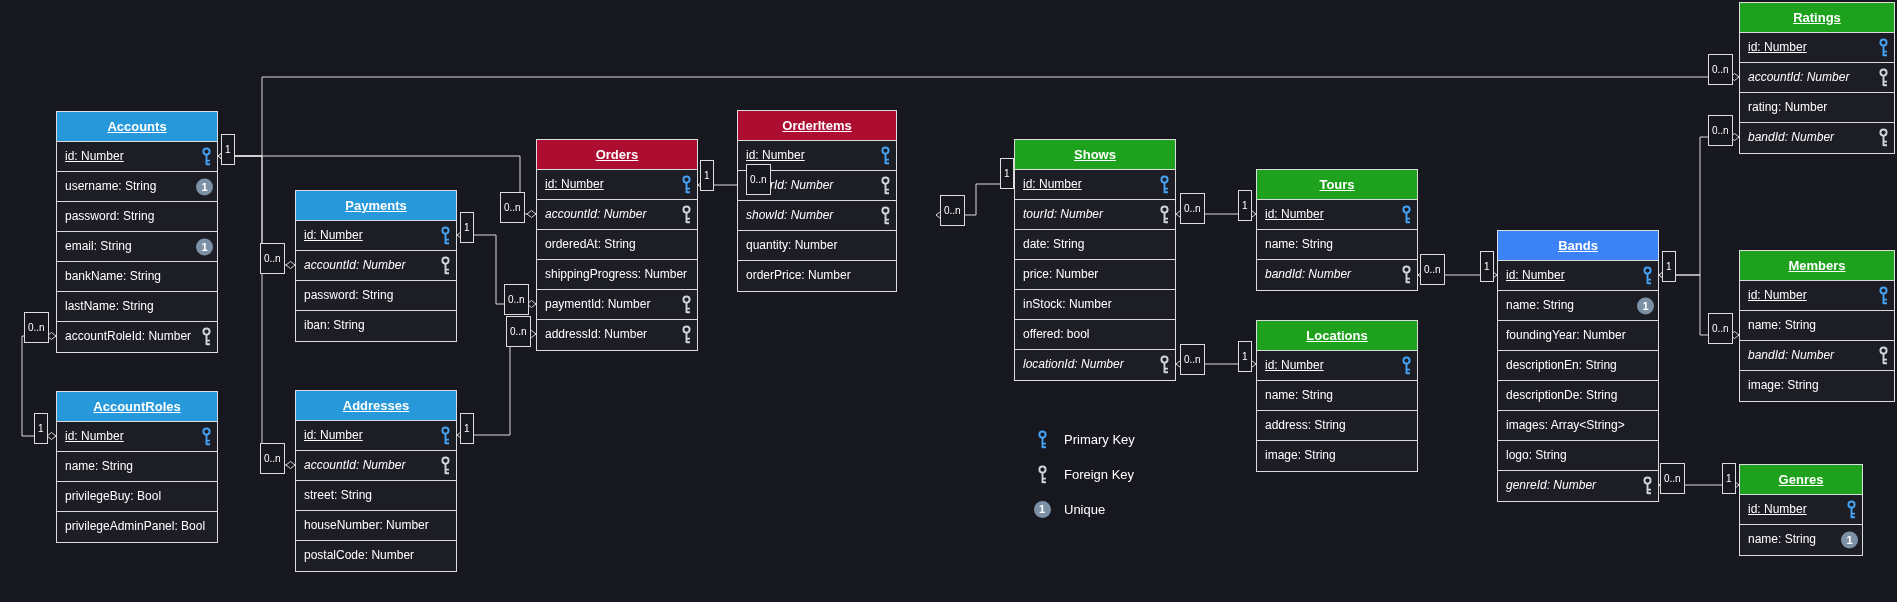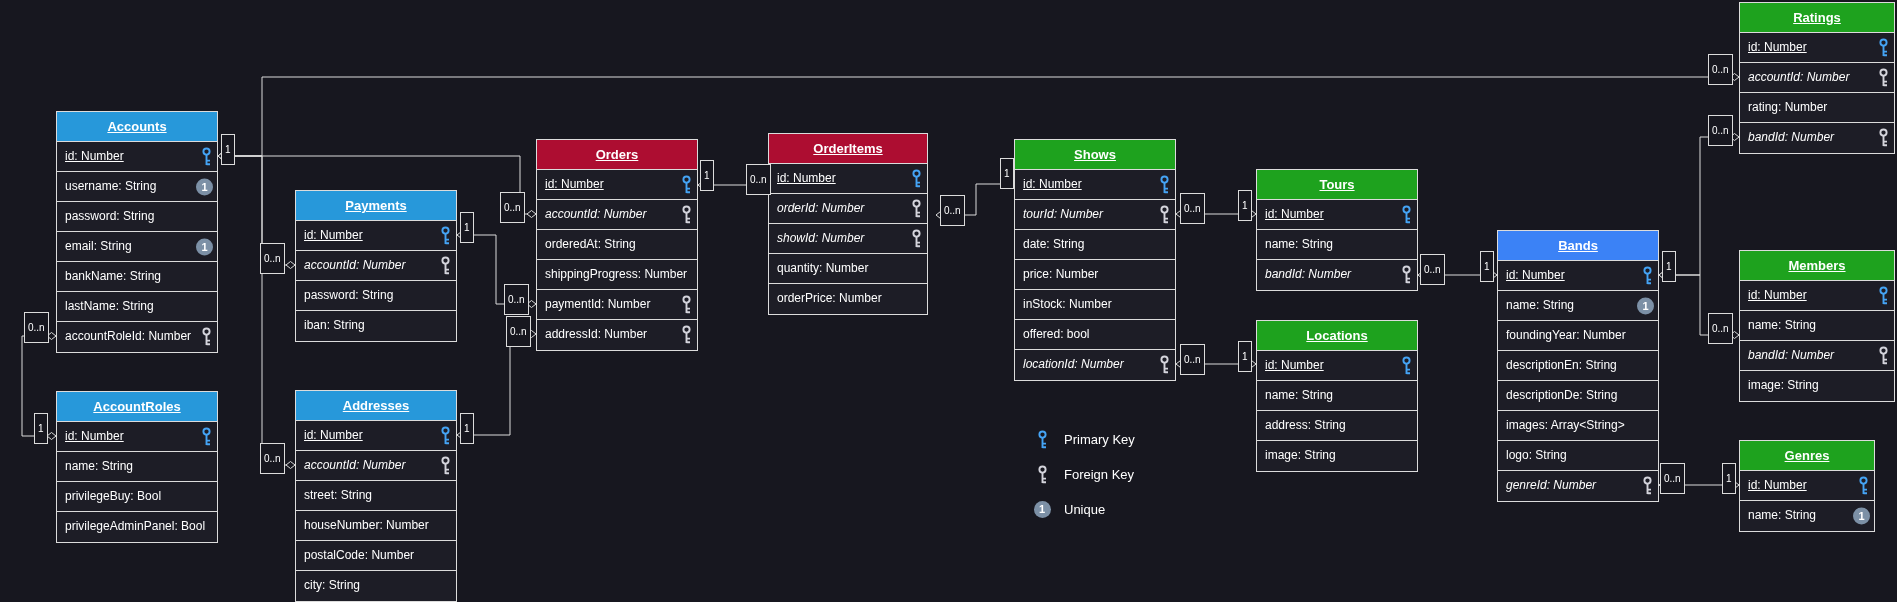"OrderItems" div.table { left: 768px -> 737px; margin-top: 23px -> none }
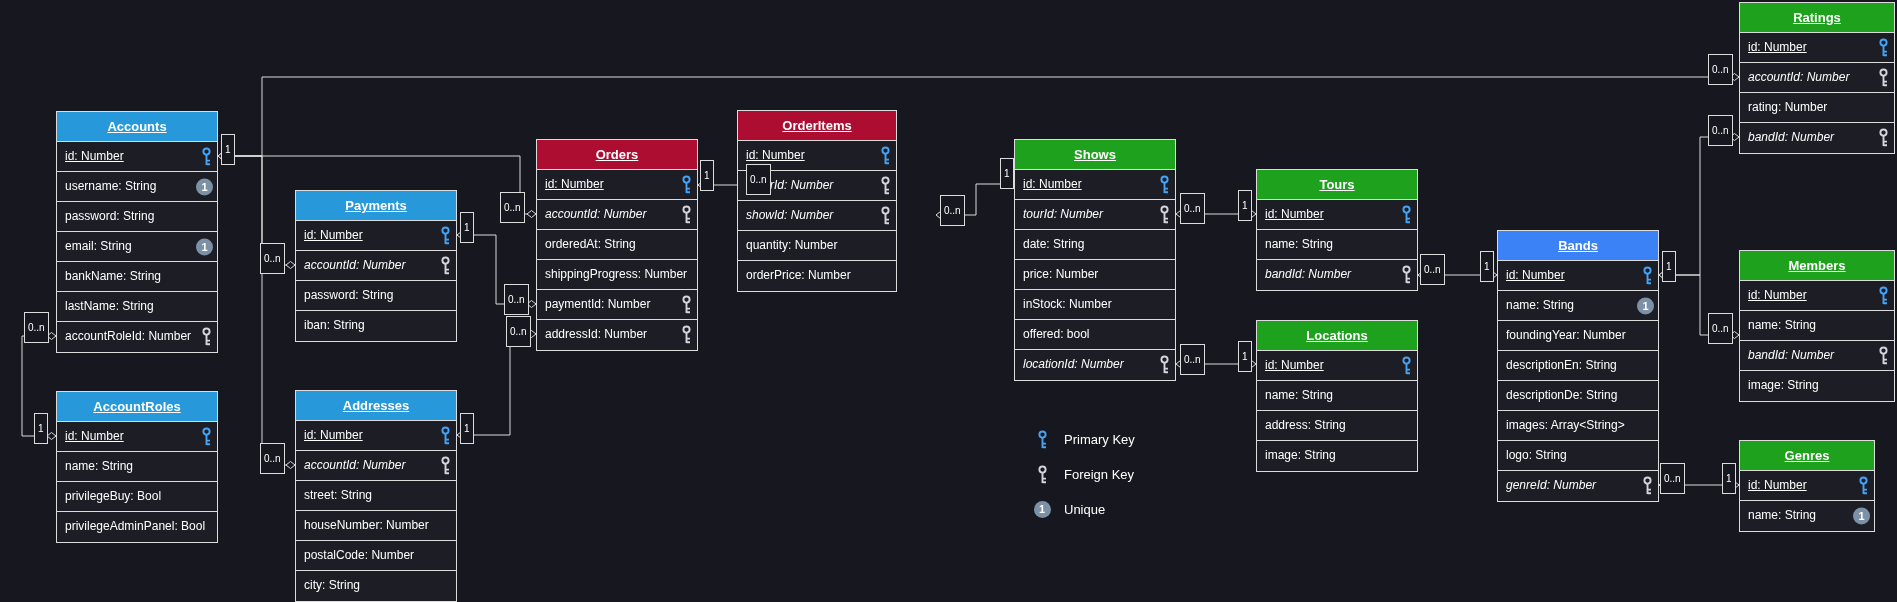"Genres" div.table { top: 440px -> 464px; width: 136px -> 124px }
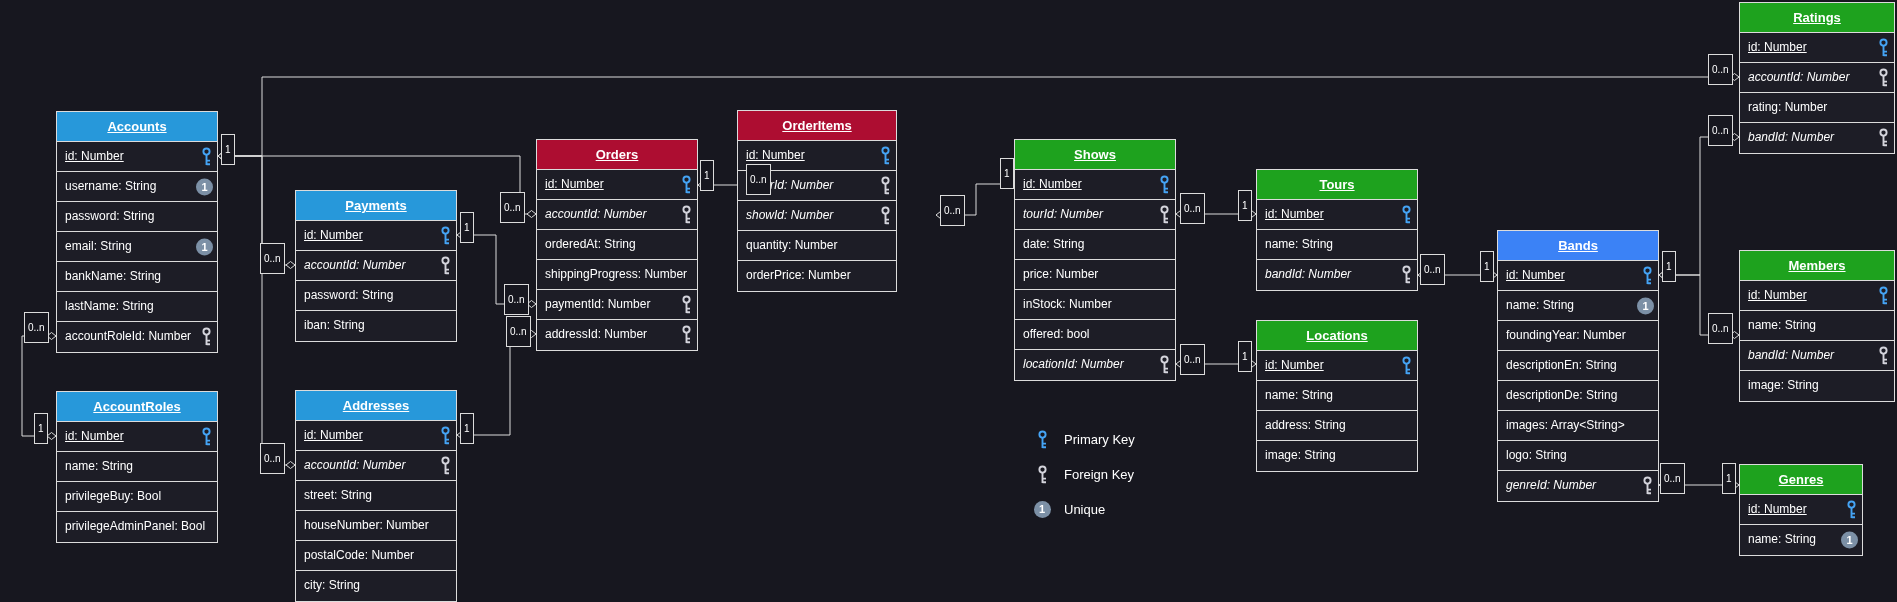"city: String" div.trow { html: <div><span>city: String</span></div> -> none }
